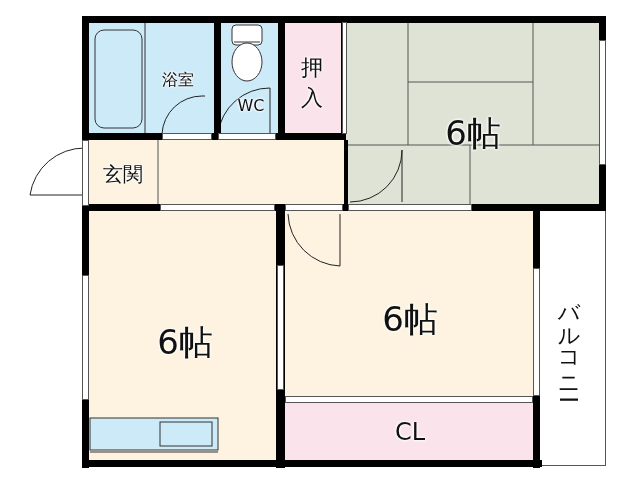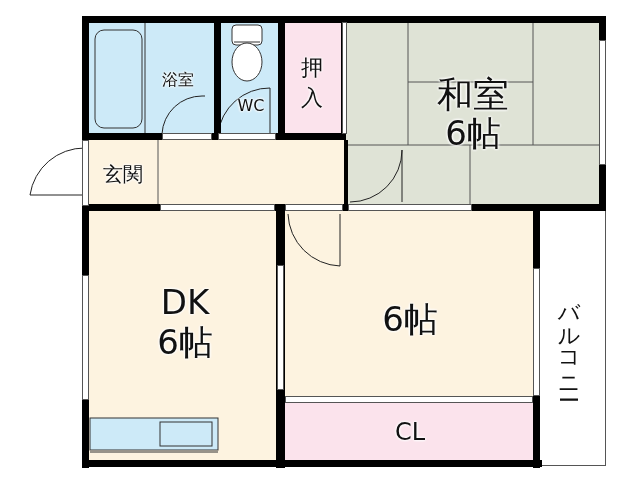"和室" div.lbl { html: <div>和室</div> -> none }
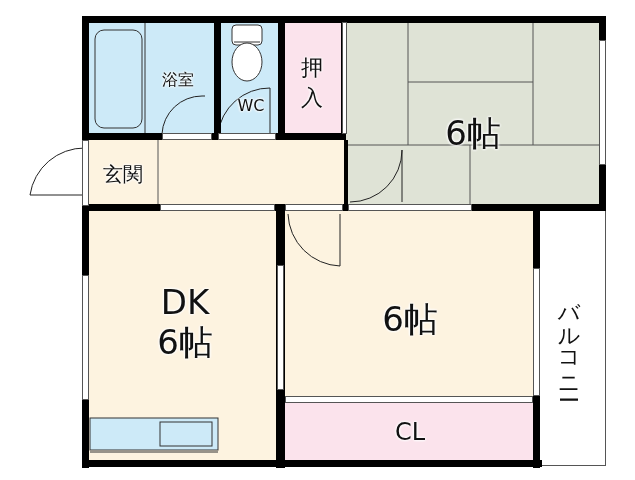"DK" div.lbl { html: <div>DK</div> -> none }
